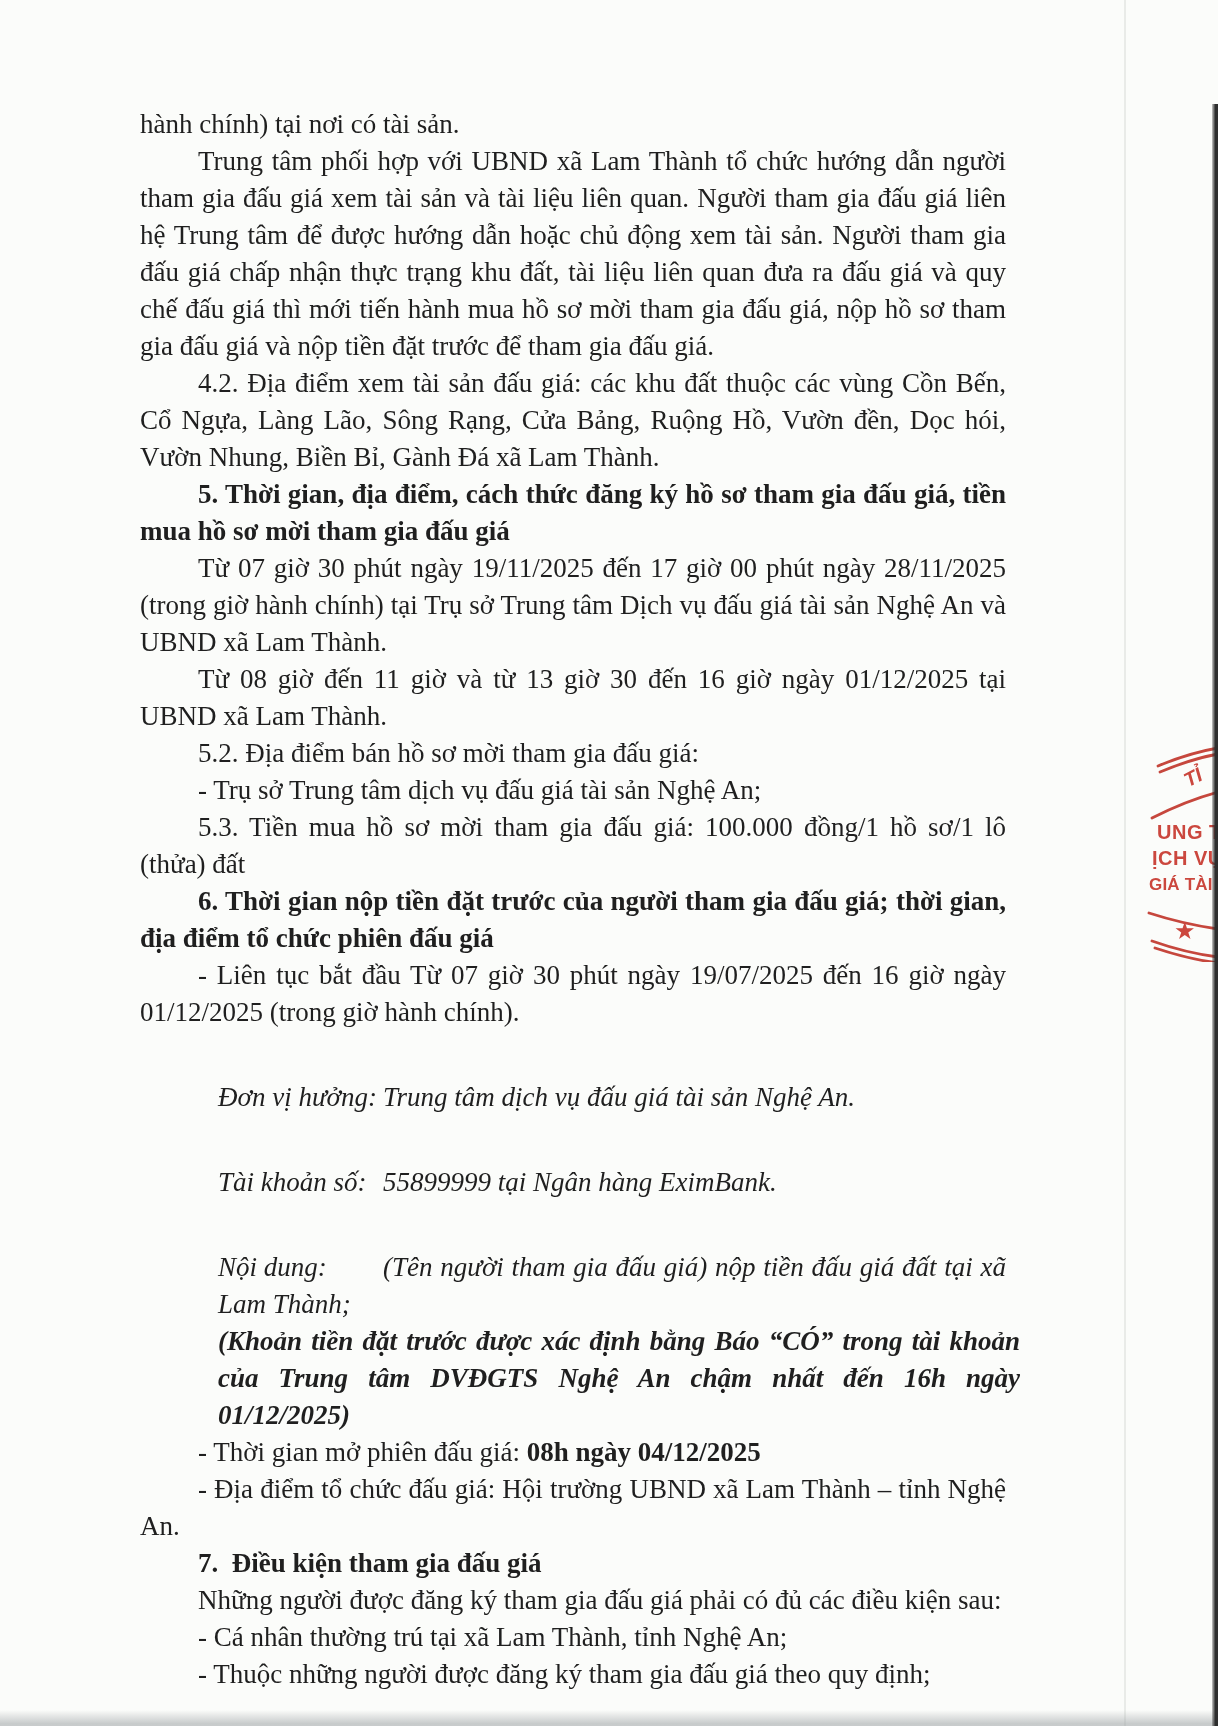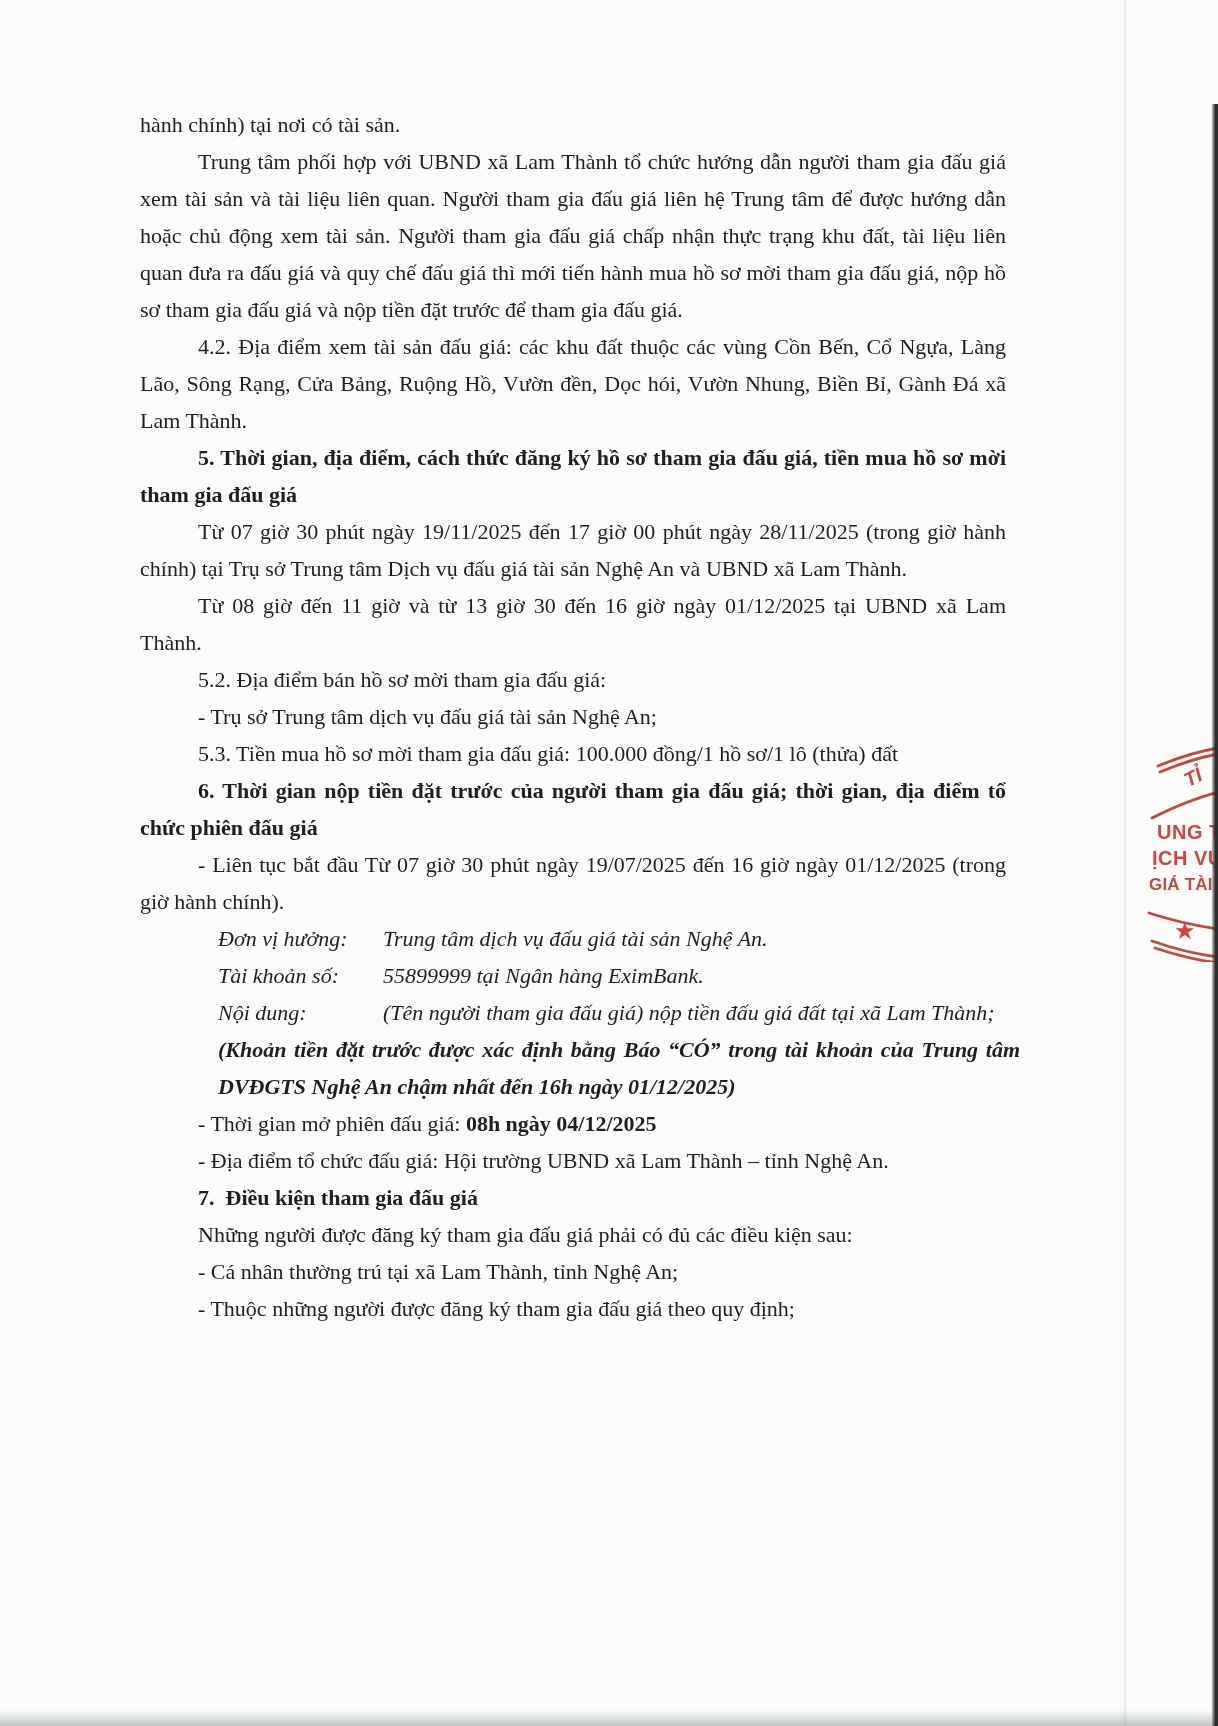"hành chính) tại nơi có" .doc { font-size: 22px -> 27px }
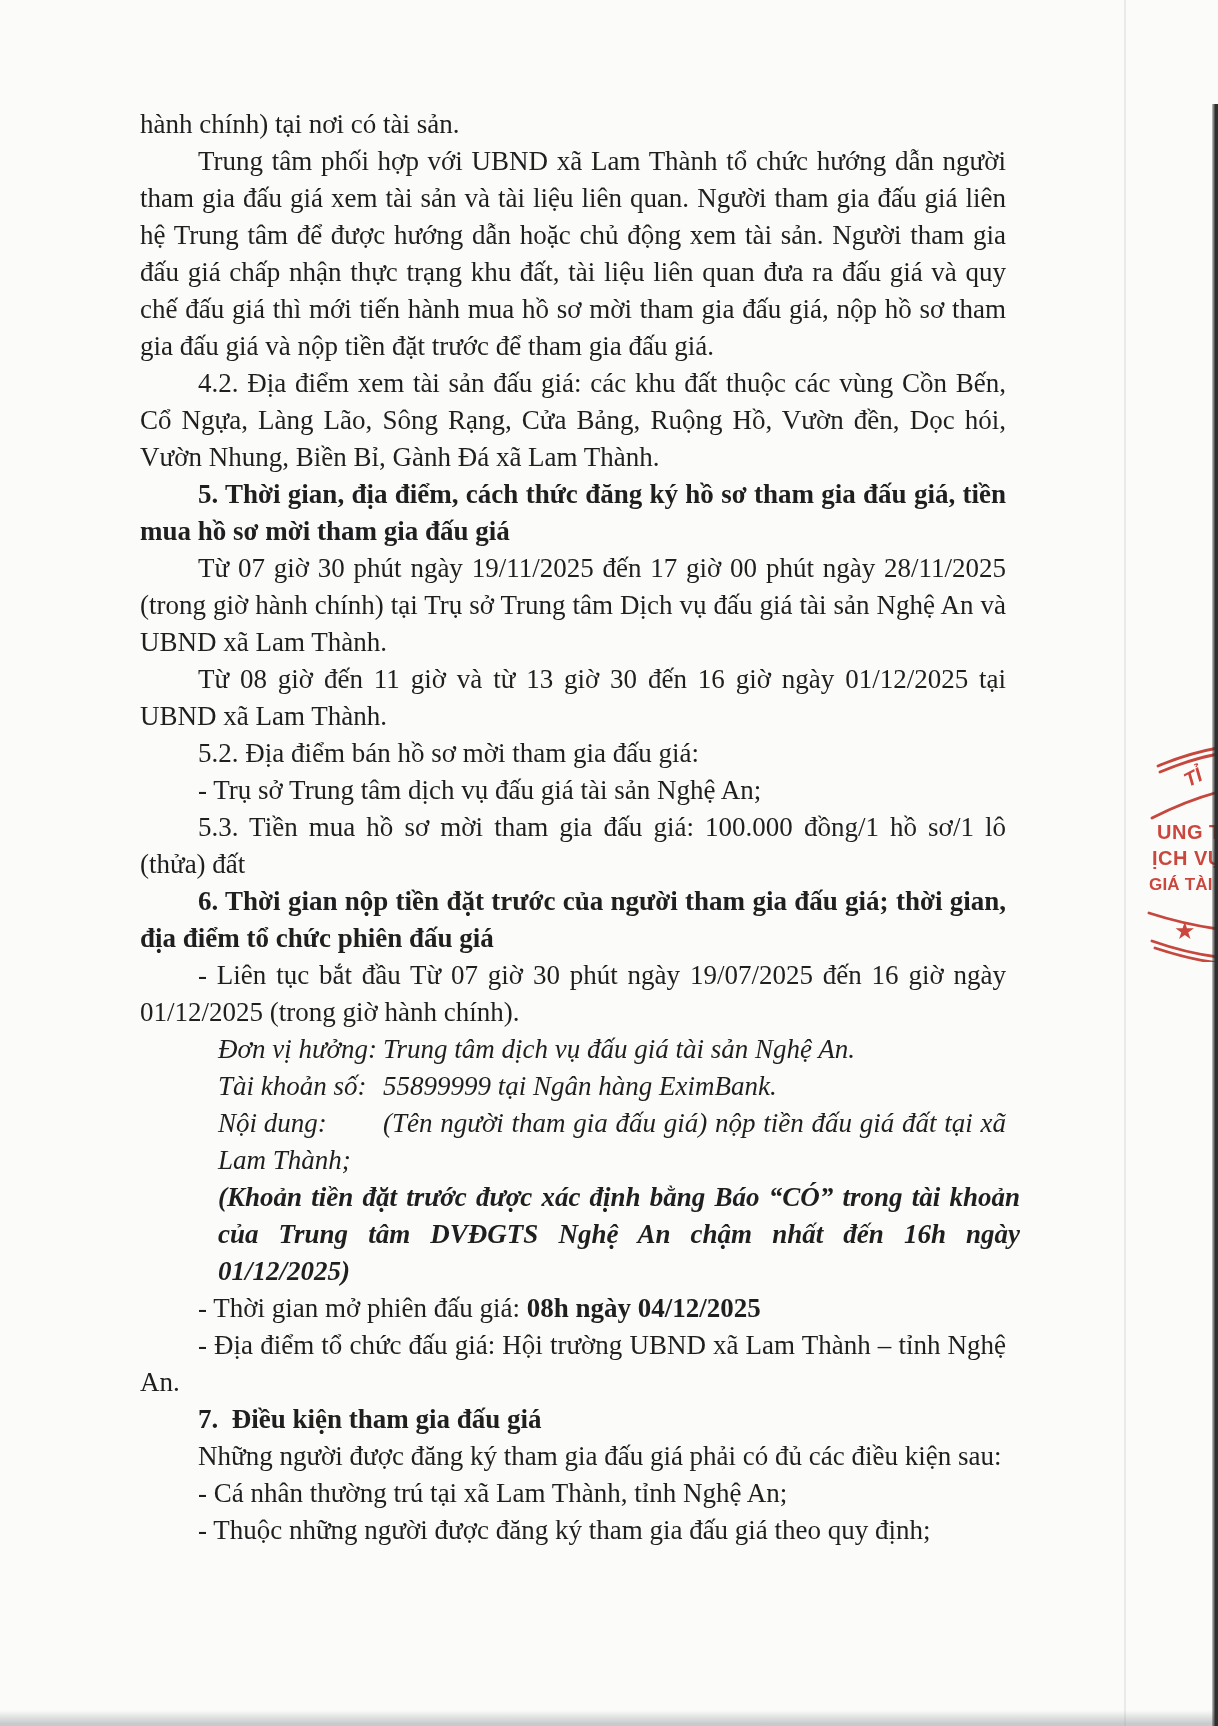"Đơn vị hưởng:" .doc span.label { margin-top: none -> 48px }
